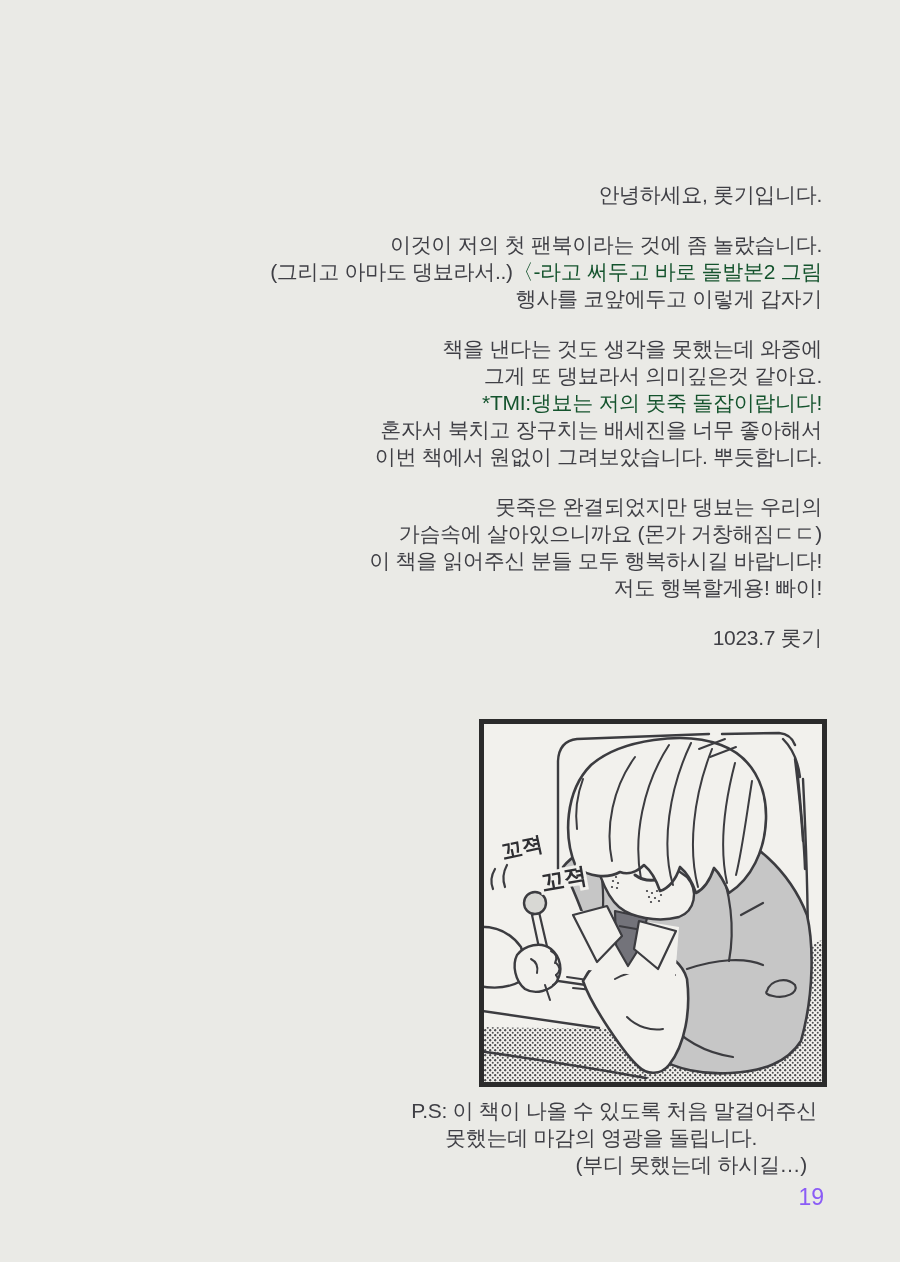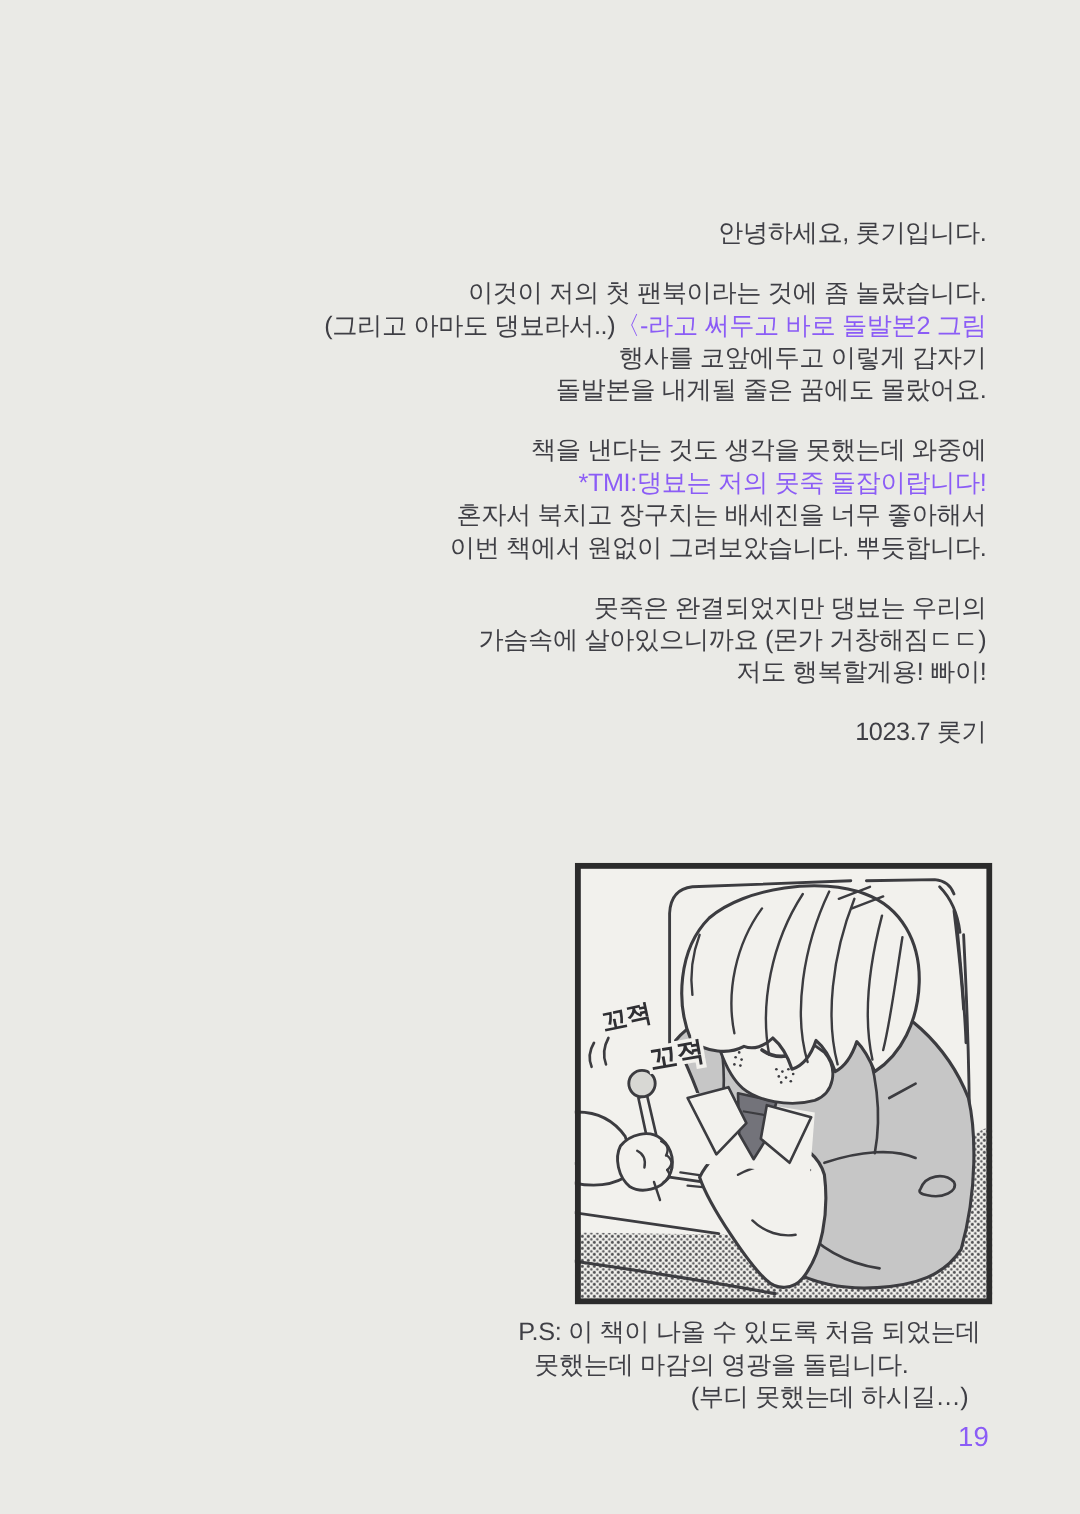"〈-라고 써두고 바로 돌발본2 그림" .light { color: #8b5cf6 -> #14532d }
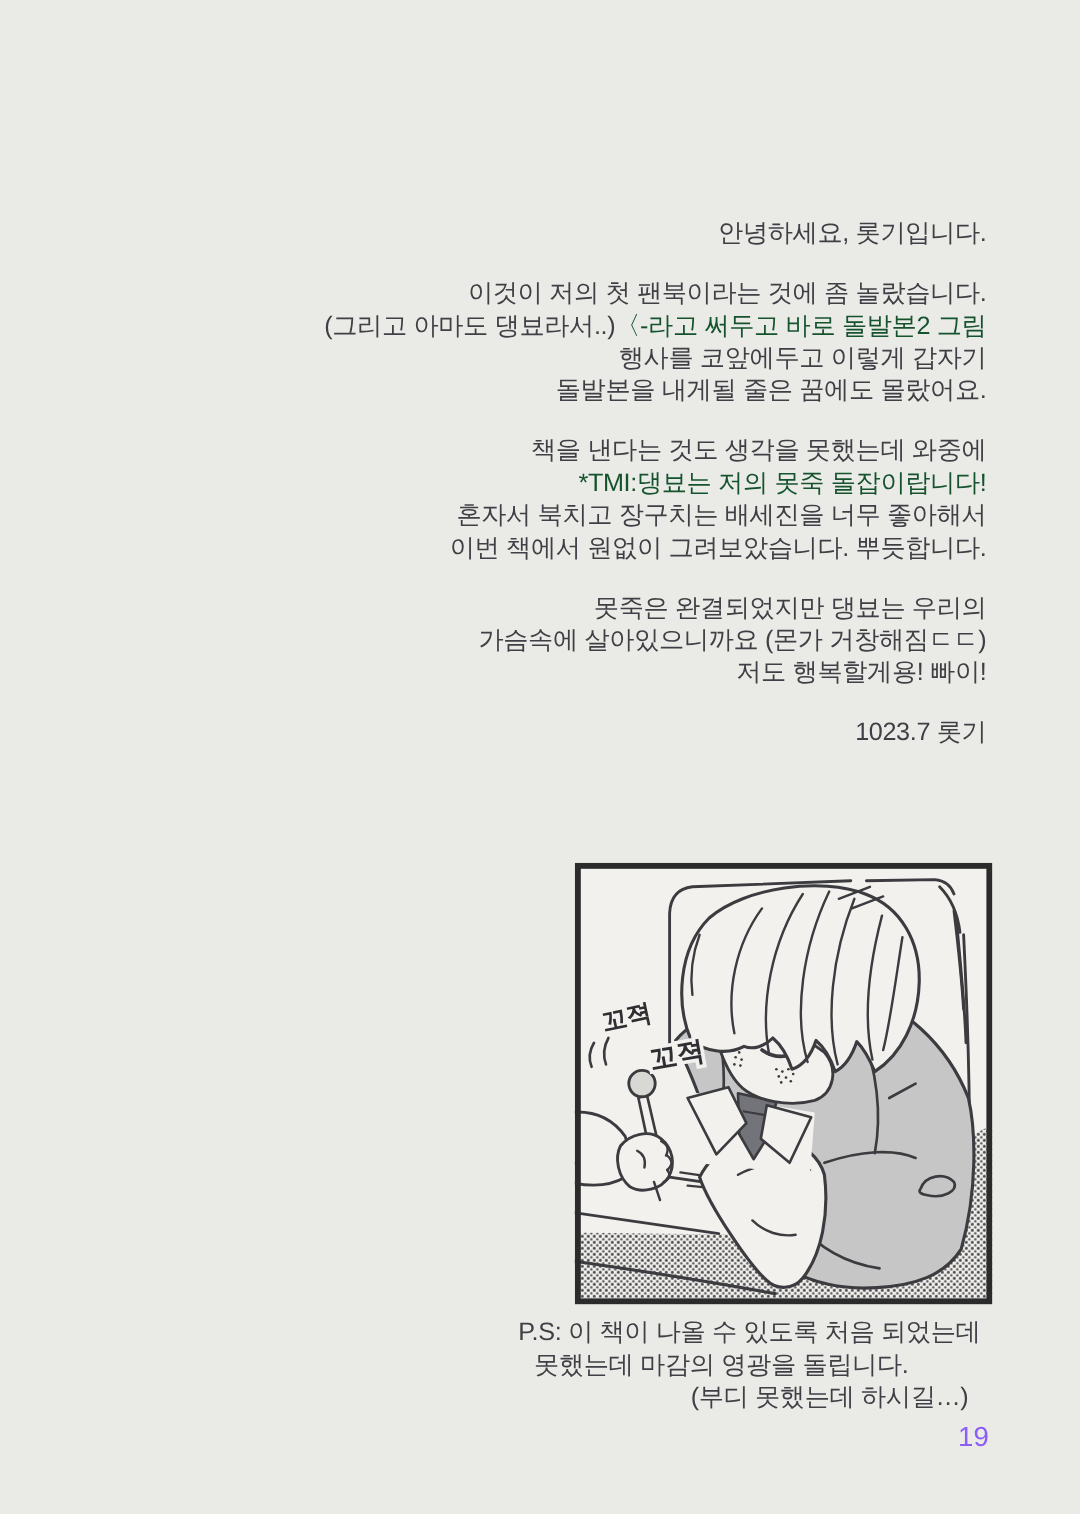"돌발본을 내게될 줄은 꿈에도 몰랐어요." span.ln { html: <span>돌발본을 내게될 줄은 꿈에도 몰랐어요.</span> -> none }
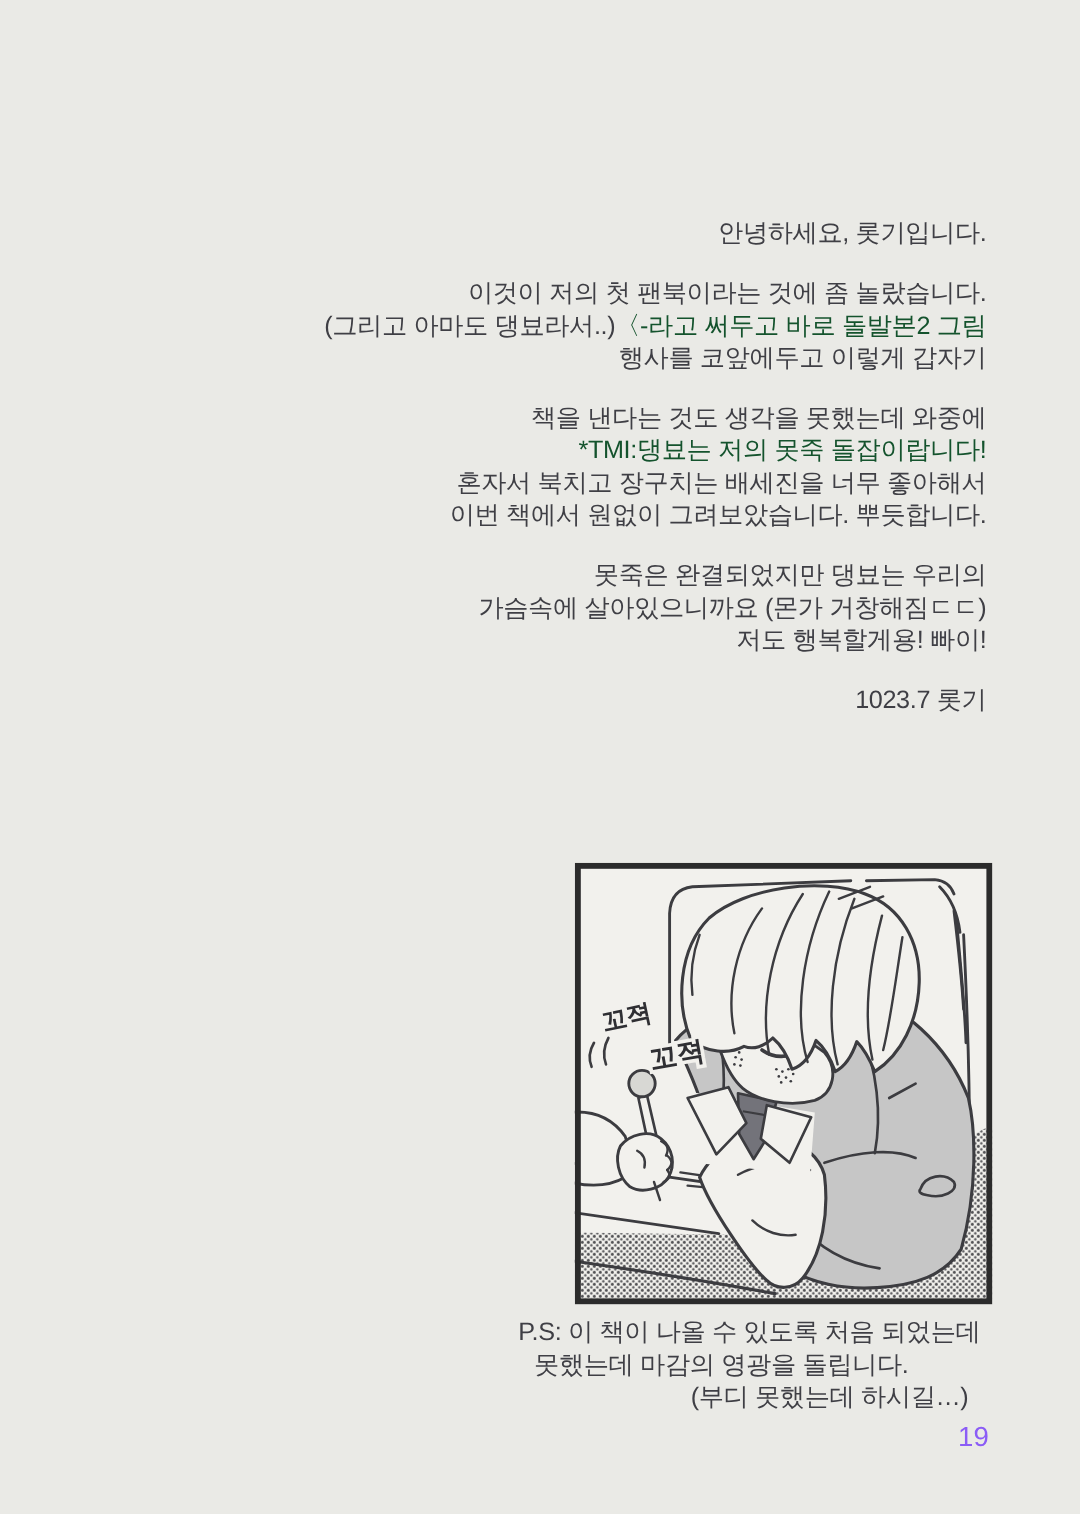"그게 또 댕뵤라서 의미깊은것 같아요." span.ln { html: none -> <span>그게 또 댕뵤라서 의미깊은것 같아요.</span> }
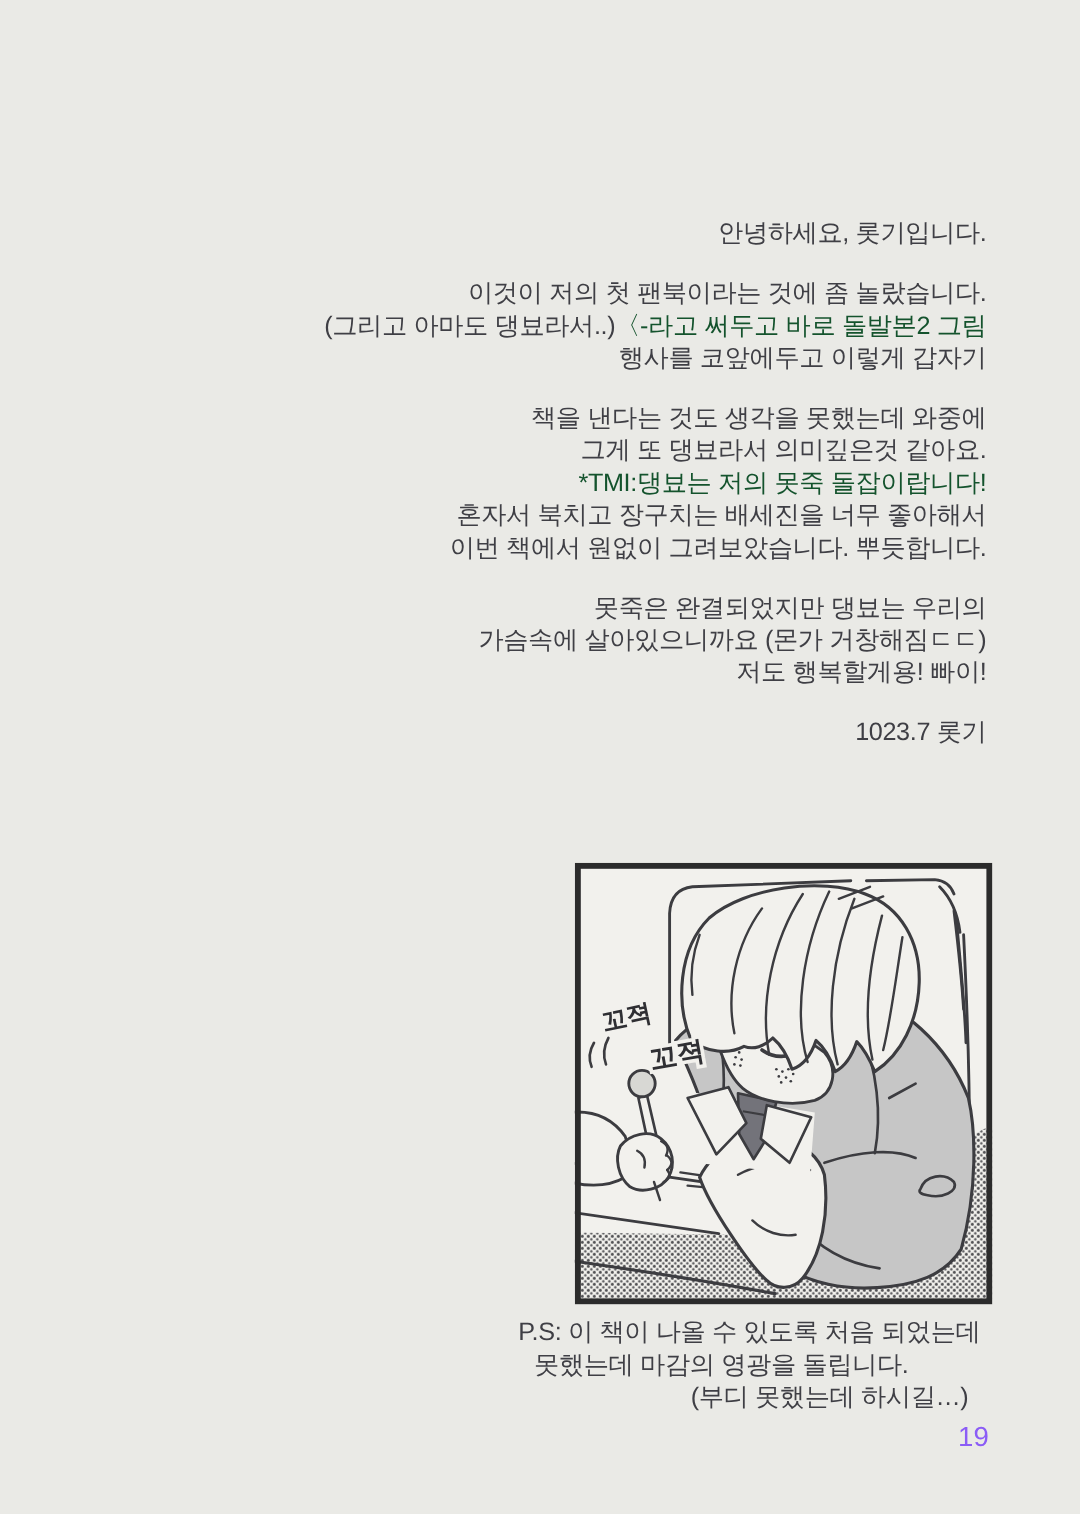"이 책을 읽어주신 분들 모두" span.ln { html: none -> <span>이 책을 읽어주신 분들 모두 행복하시길 바랍니다!</span> }
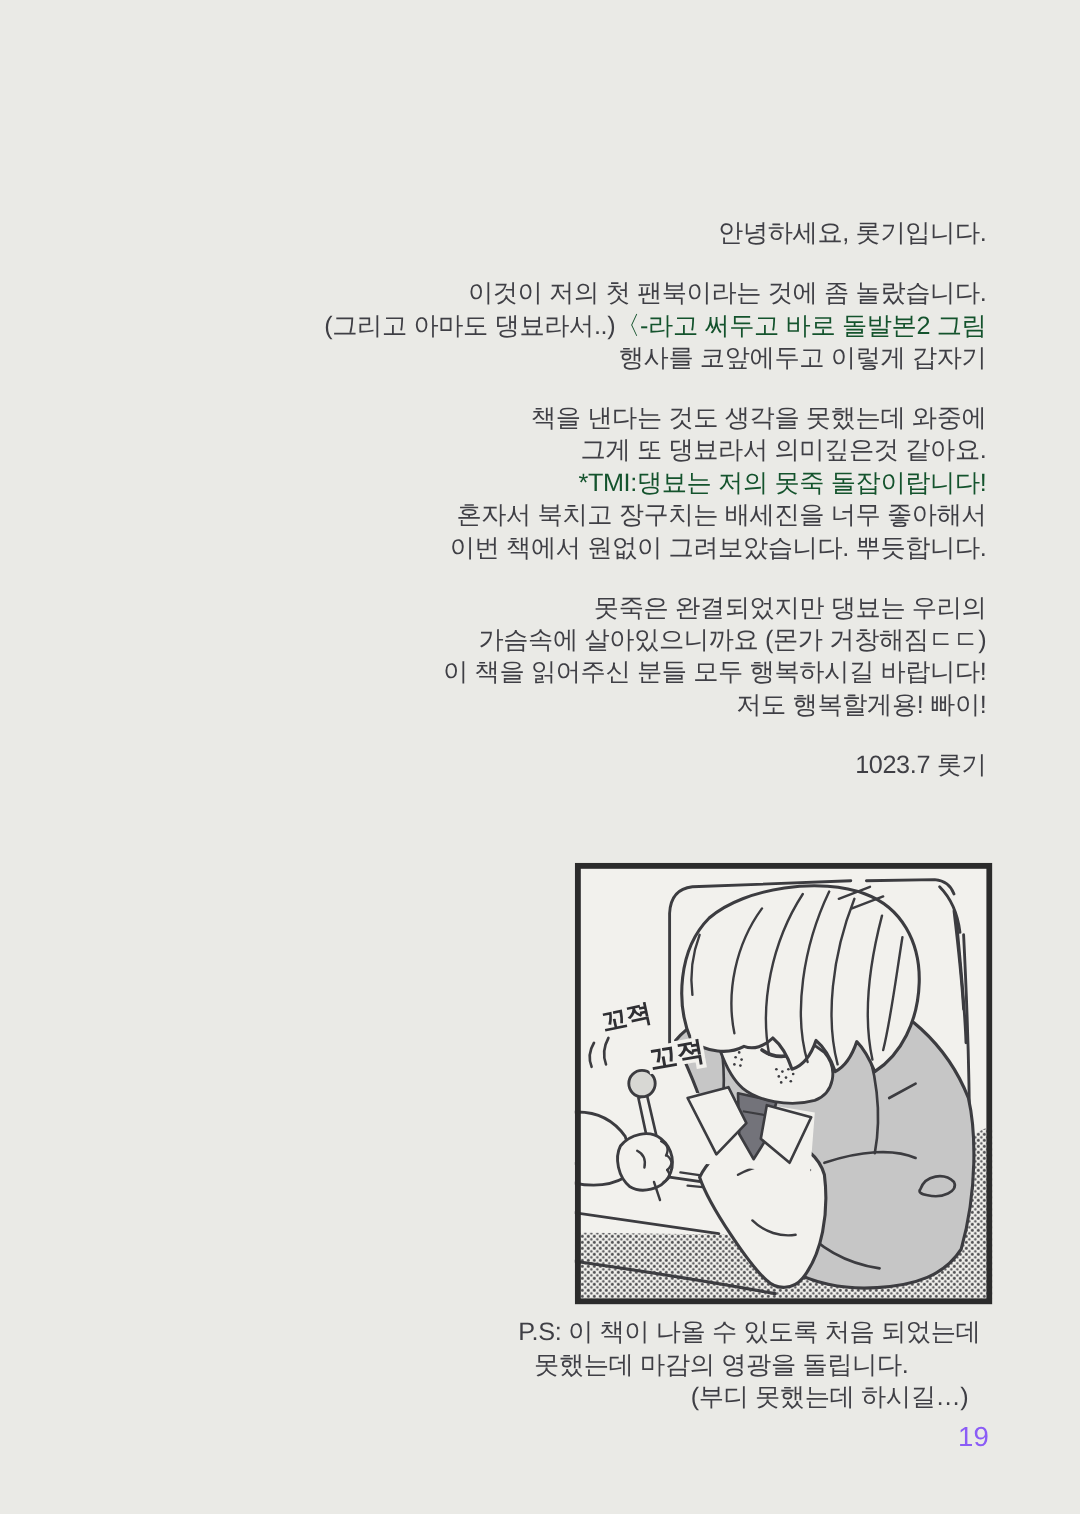"P.S: 이 책이 나올 수" span.ln { text: 되었는데 -> 말걸어주신 }
